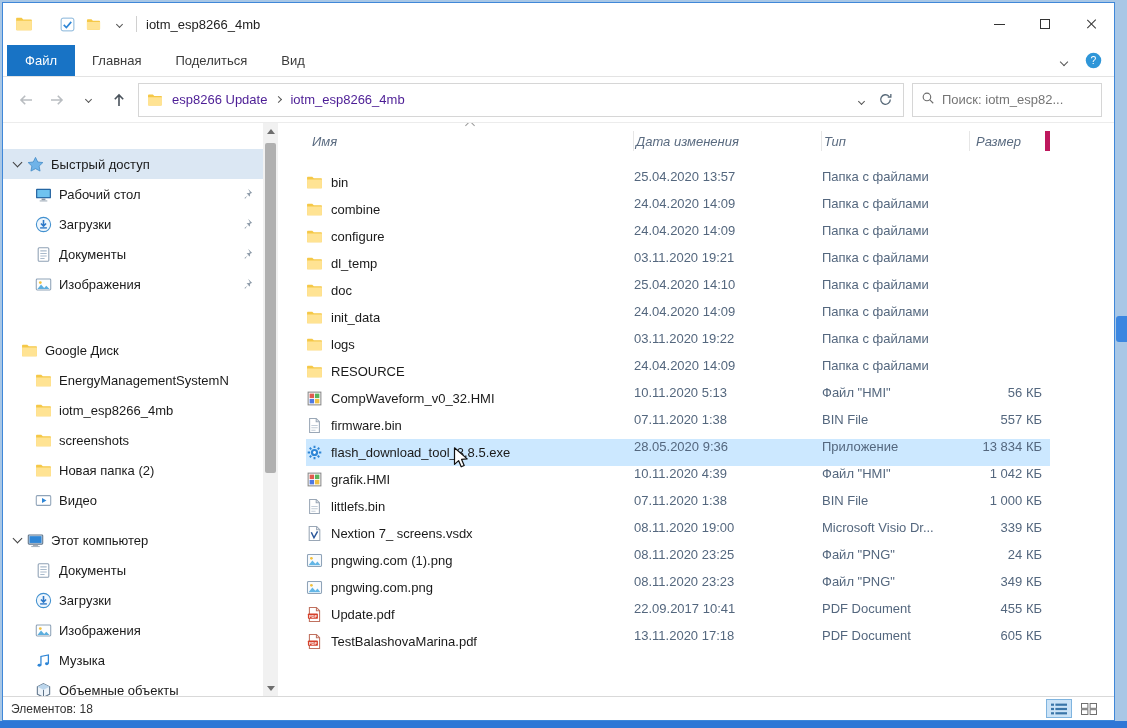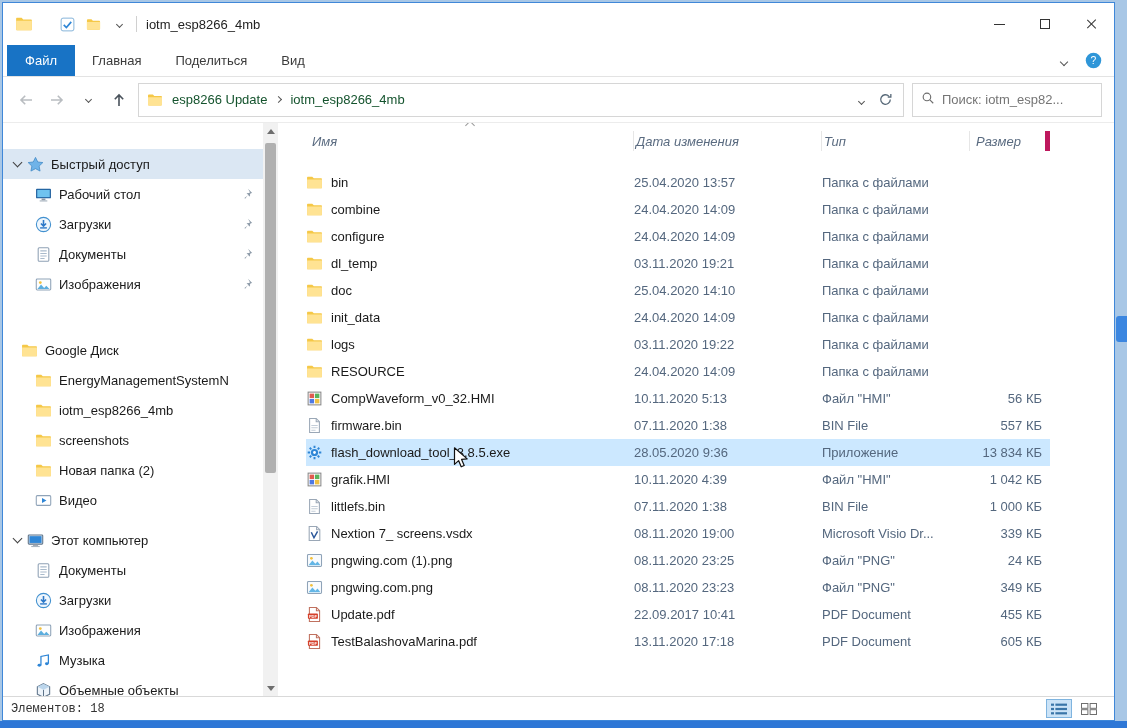"esp8266 Update" .crumb { color: #14532d -> #4c1d95 }
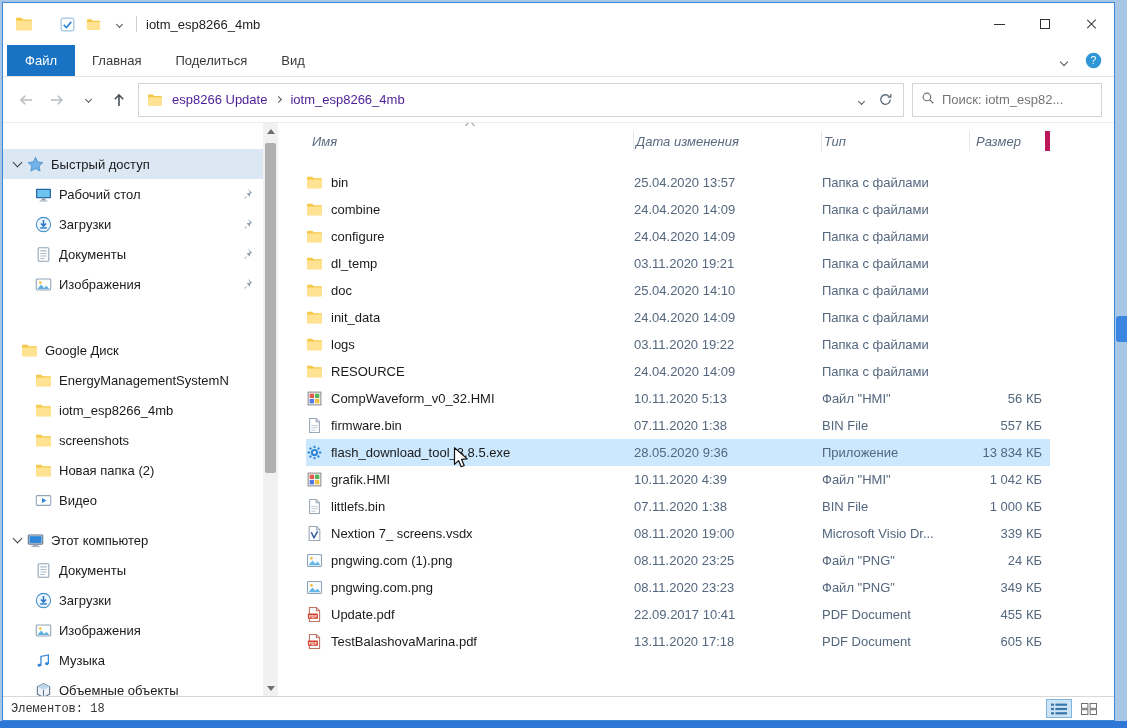"bin" .row { align-items: center -> none }
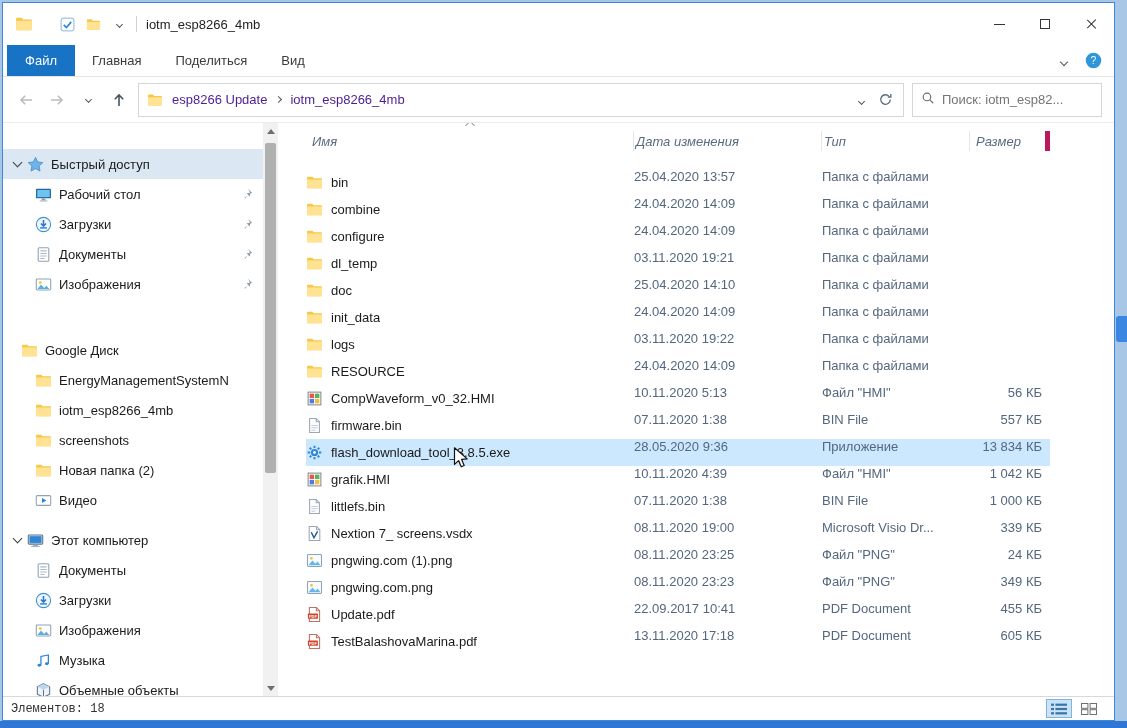"Элементов: 18" .statusbar { font-family: Liberation Mono, monospace -> none }
